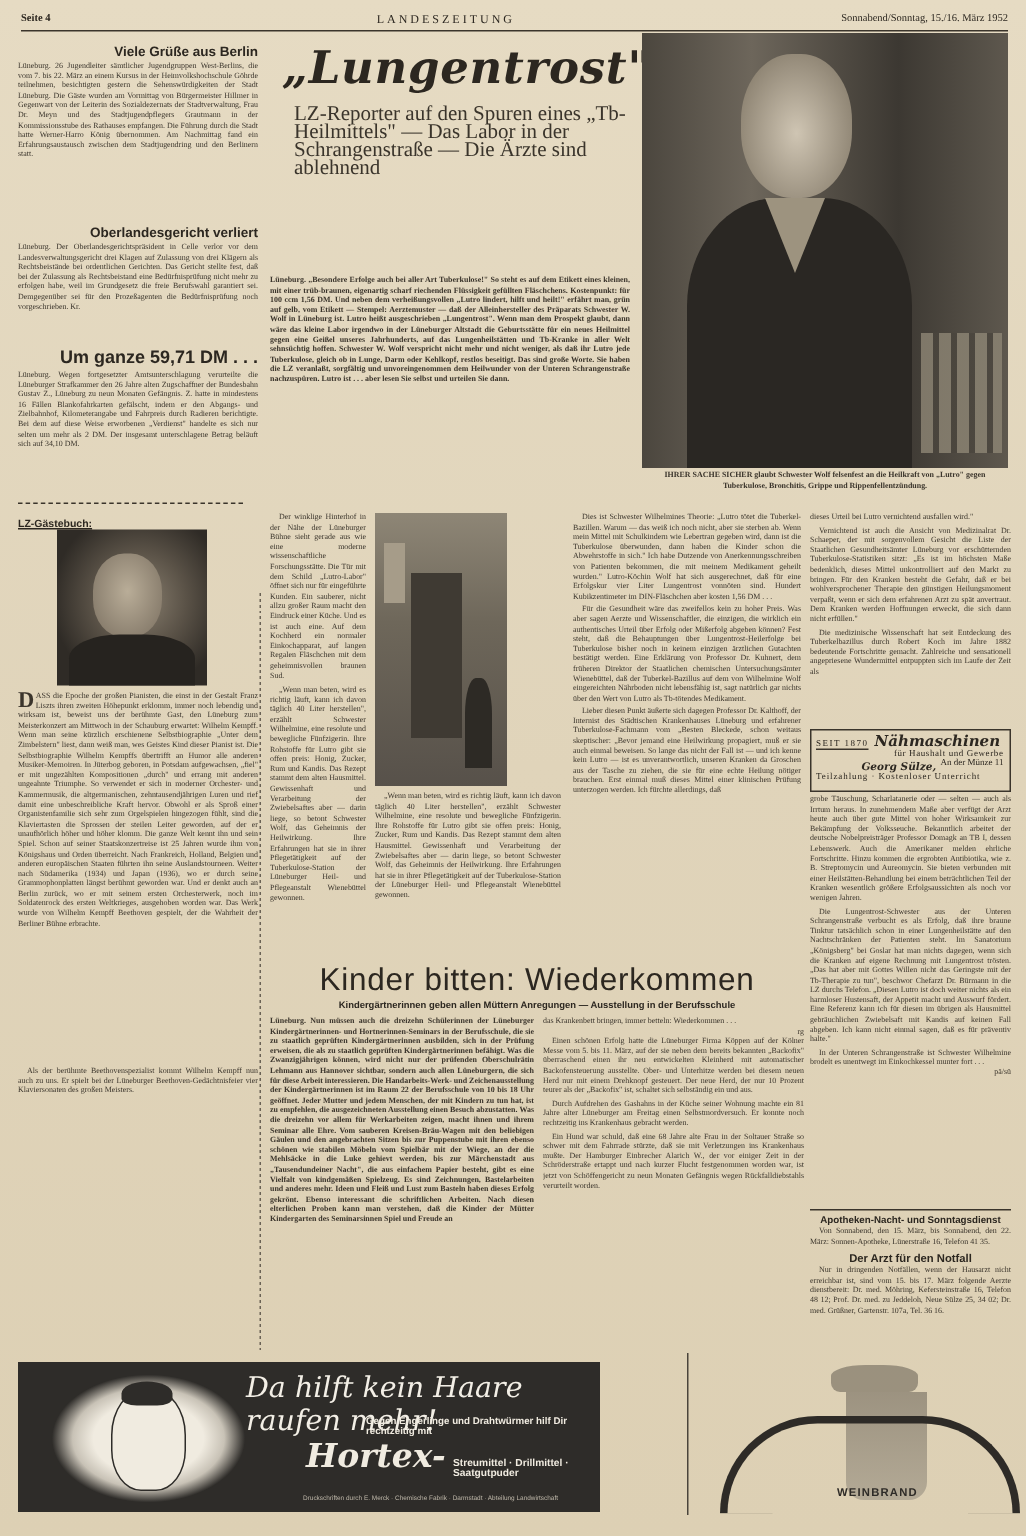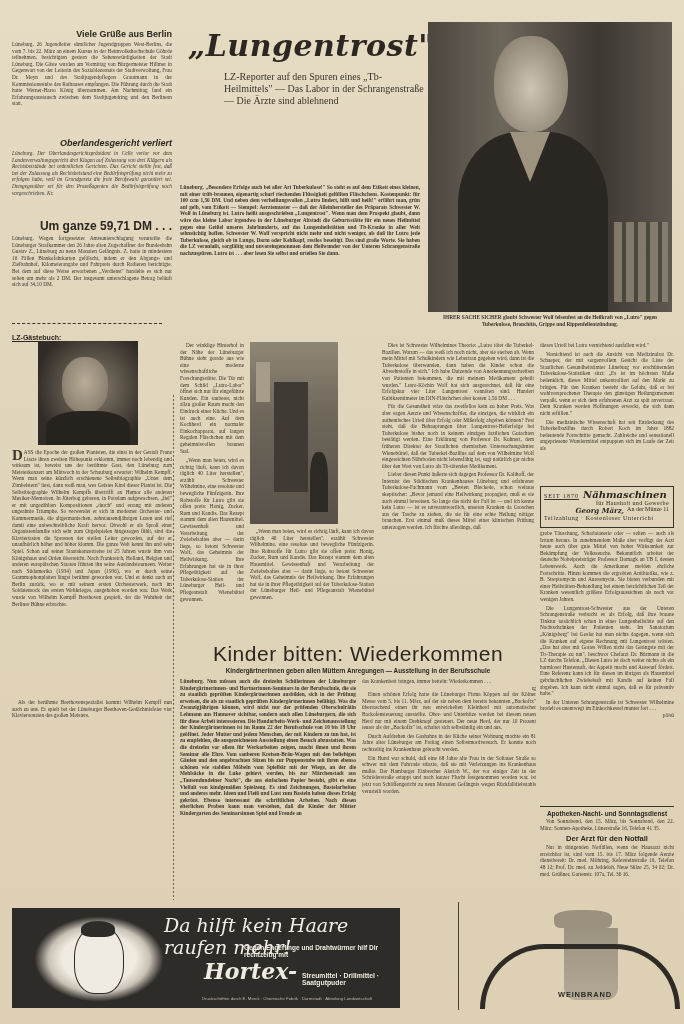"Seite 4" div.masthead { html: none -> <div> <span>Seite 4</span> <span>LANDESZEITUNG</span> <span>Sonnabend/Sonntag, 15./16. März 1952</span> </div> }
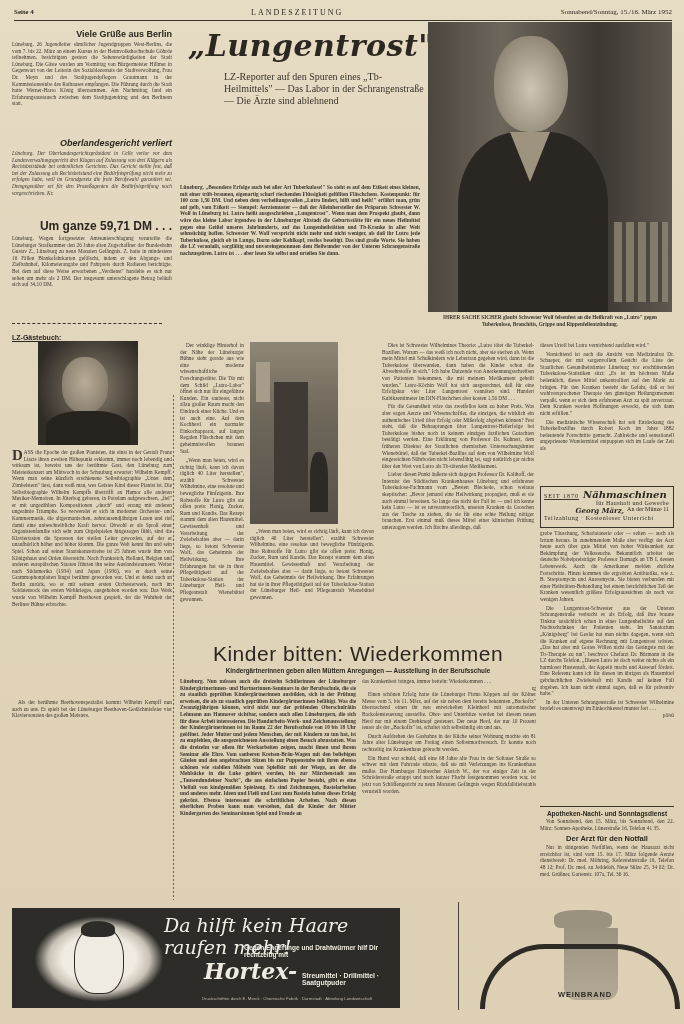"LZ-Reporter auf den Spuren eines" div { font-size: 10px -> 14px; margin-left: 44px -> 16px }
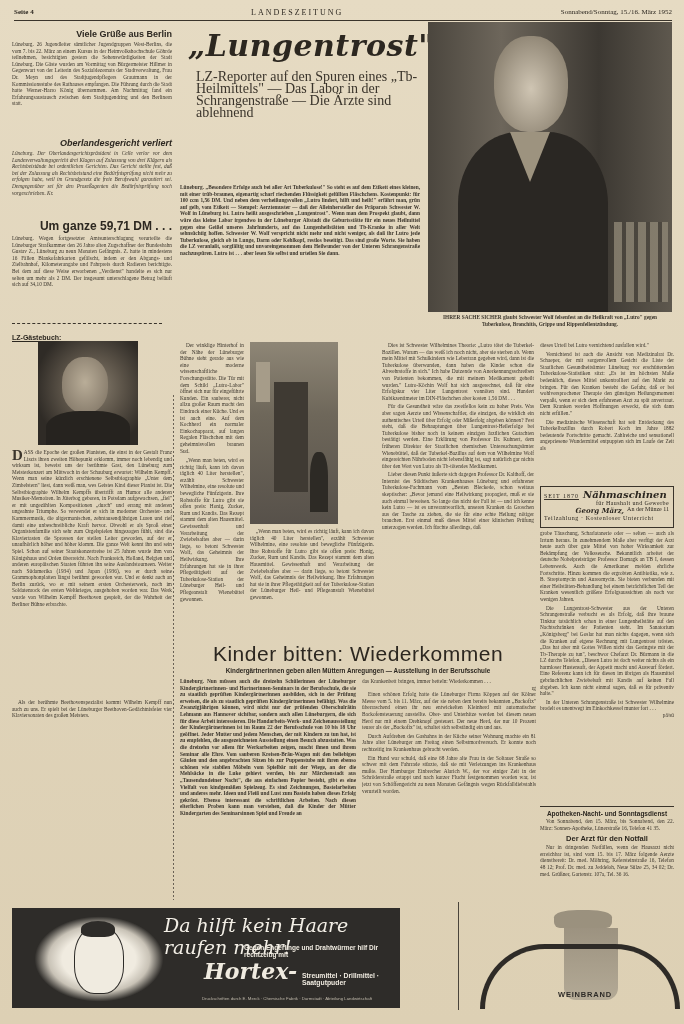"Oberlandesgericht verliert" div { font-style: italic -> none; margin-top: 5px -> 17px }
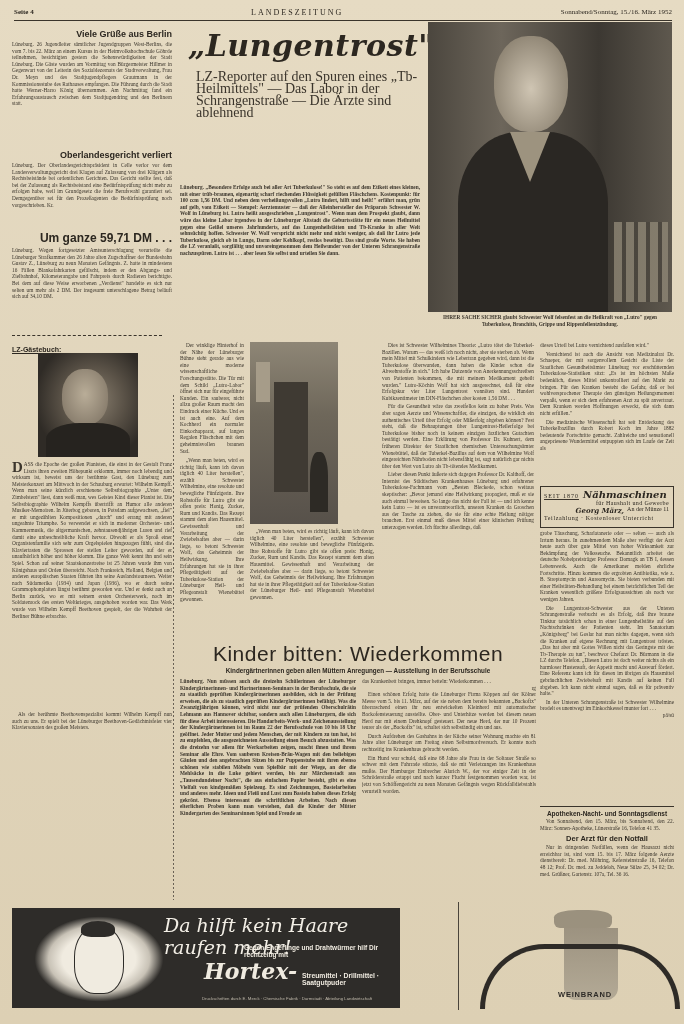"Georg März," span.script { text: März -> Sülze }
